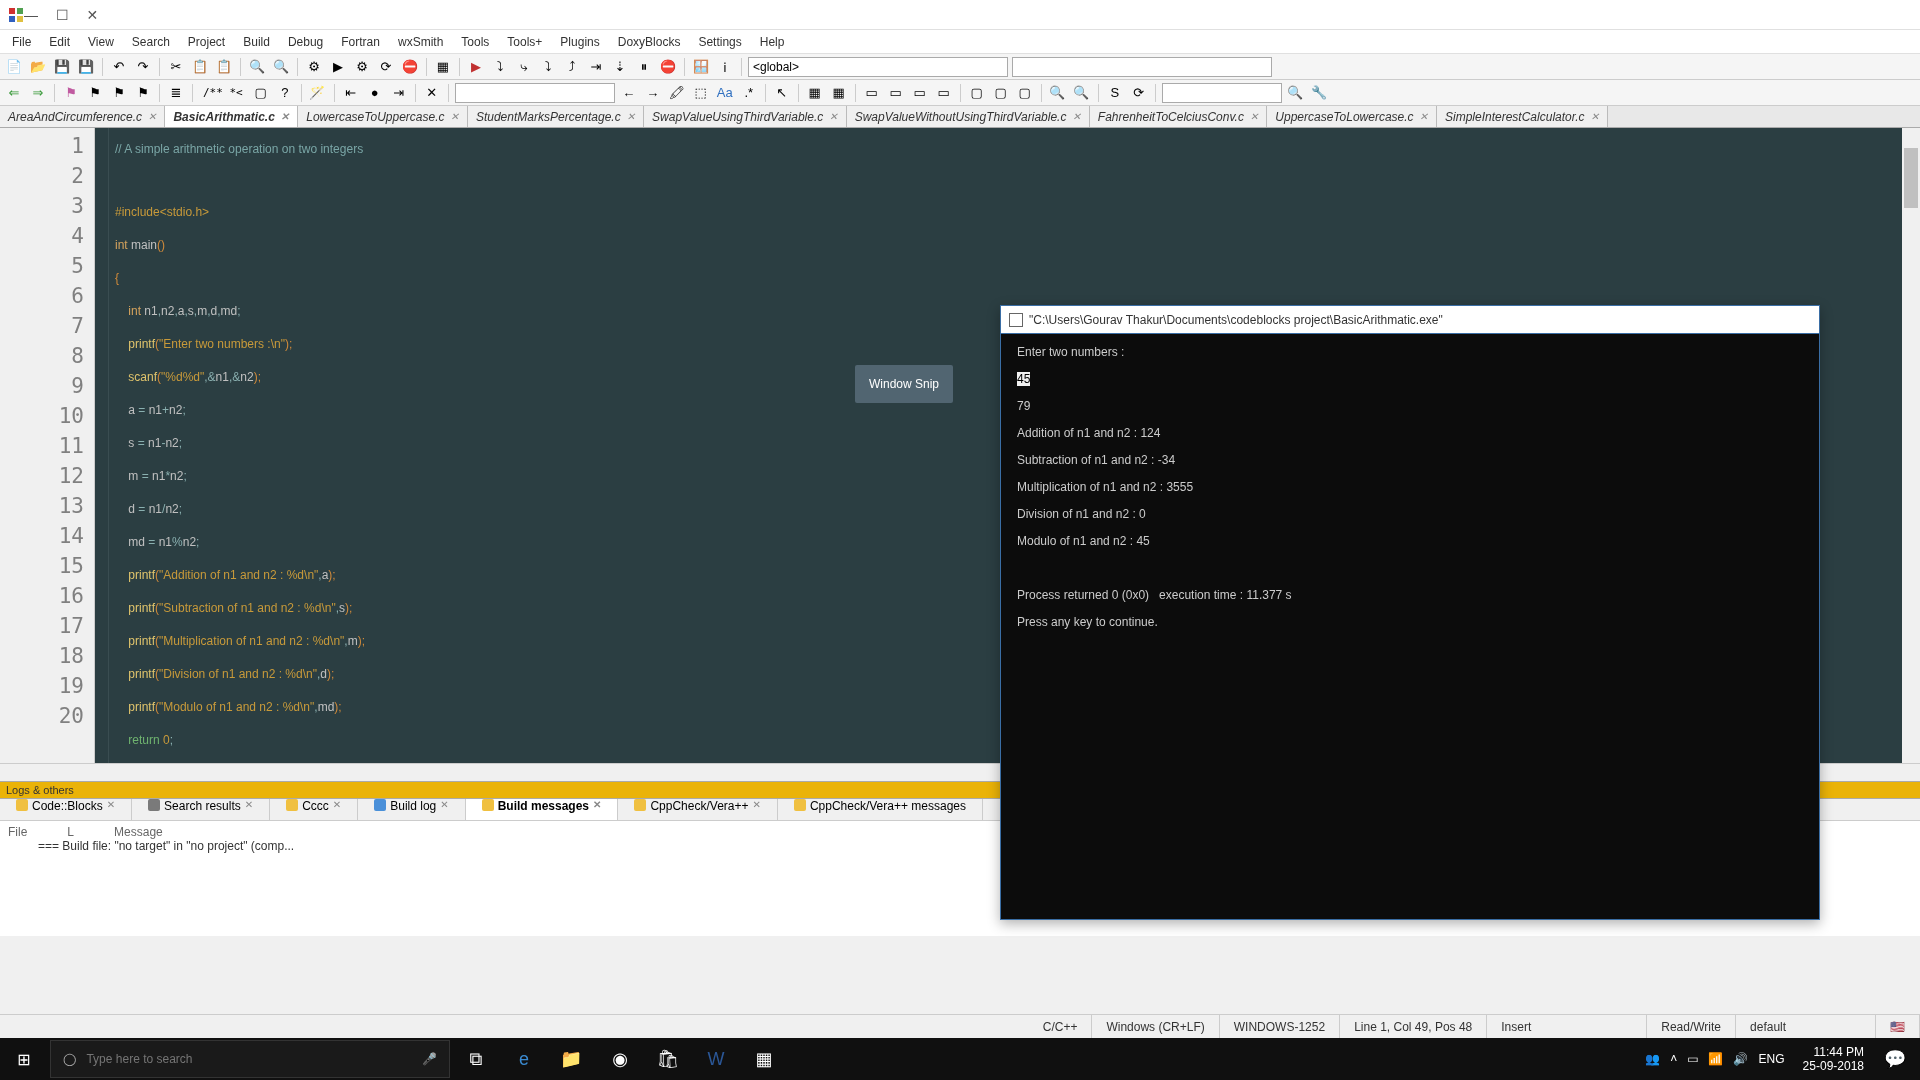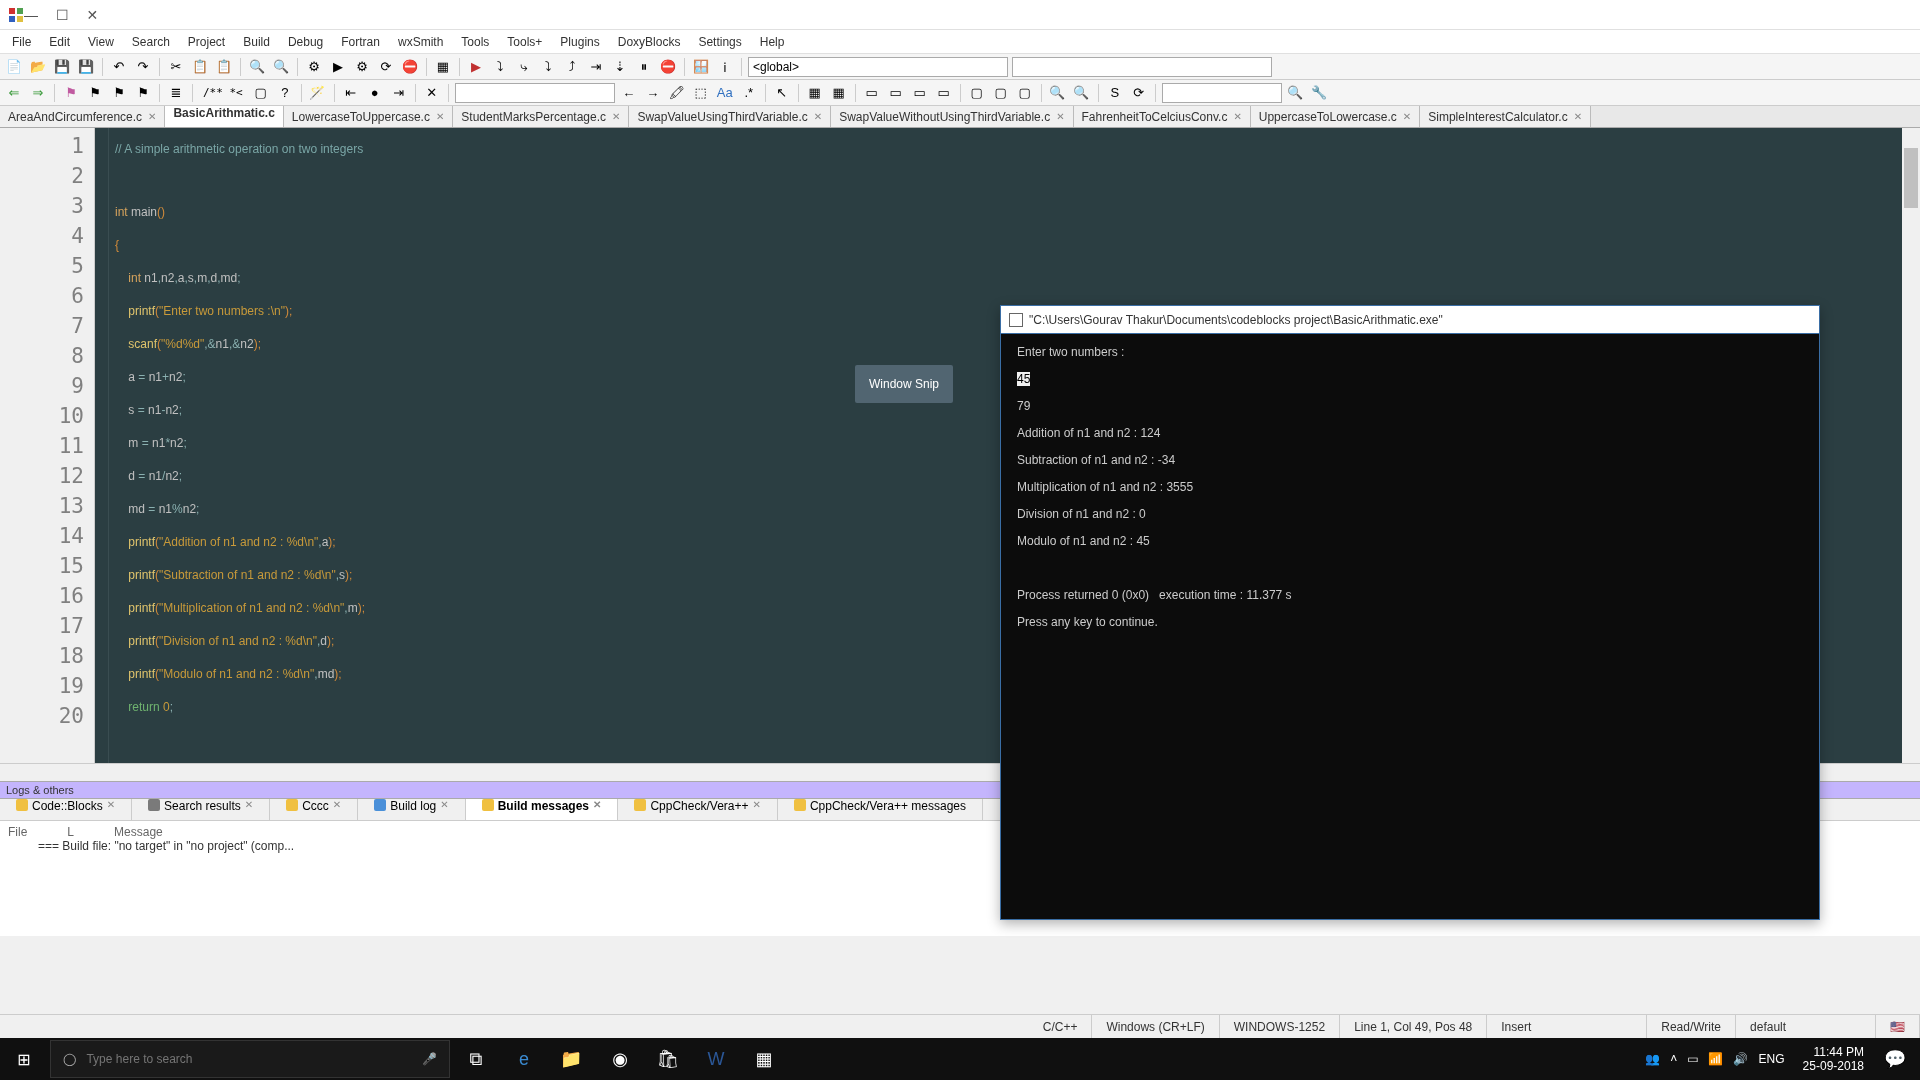"AreaAndCircumference.c" .filetabs { font-style: none -> italic }
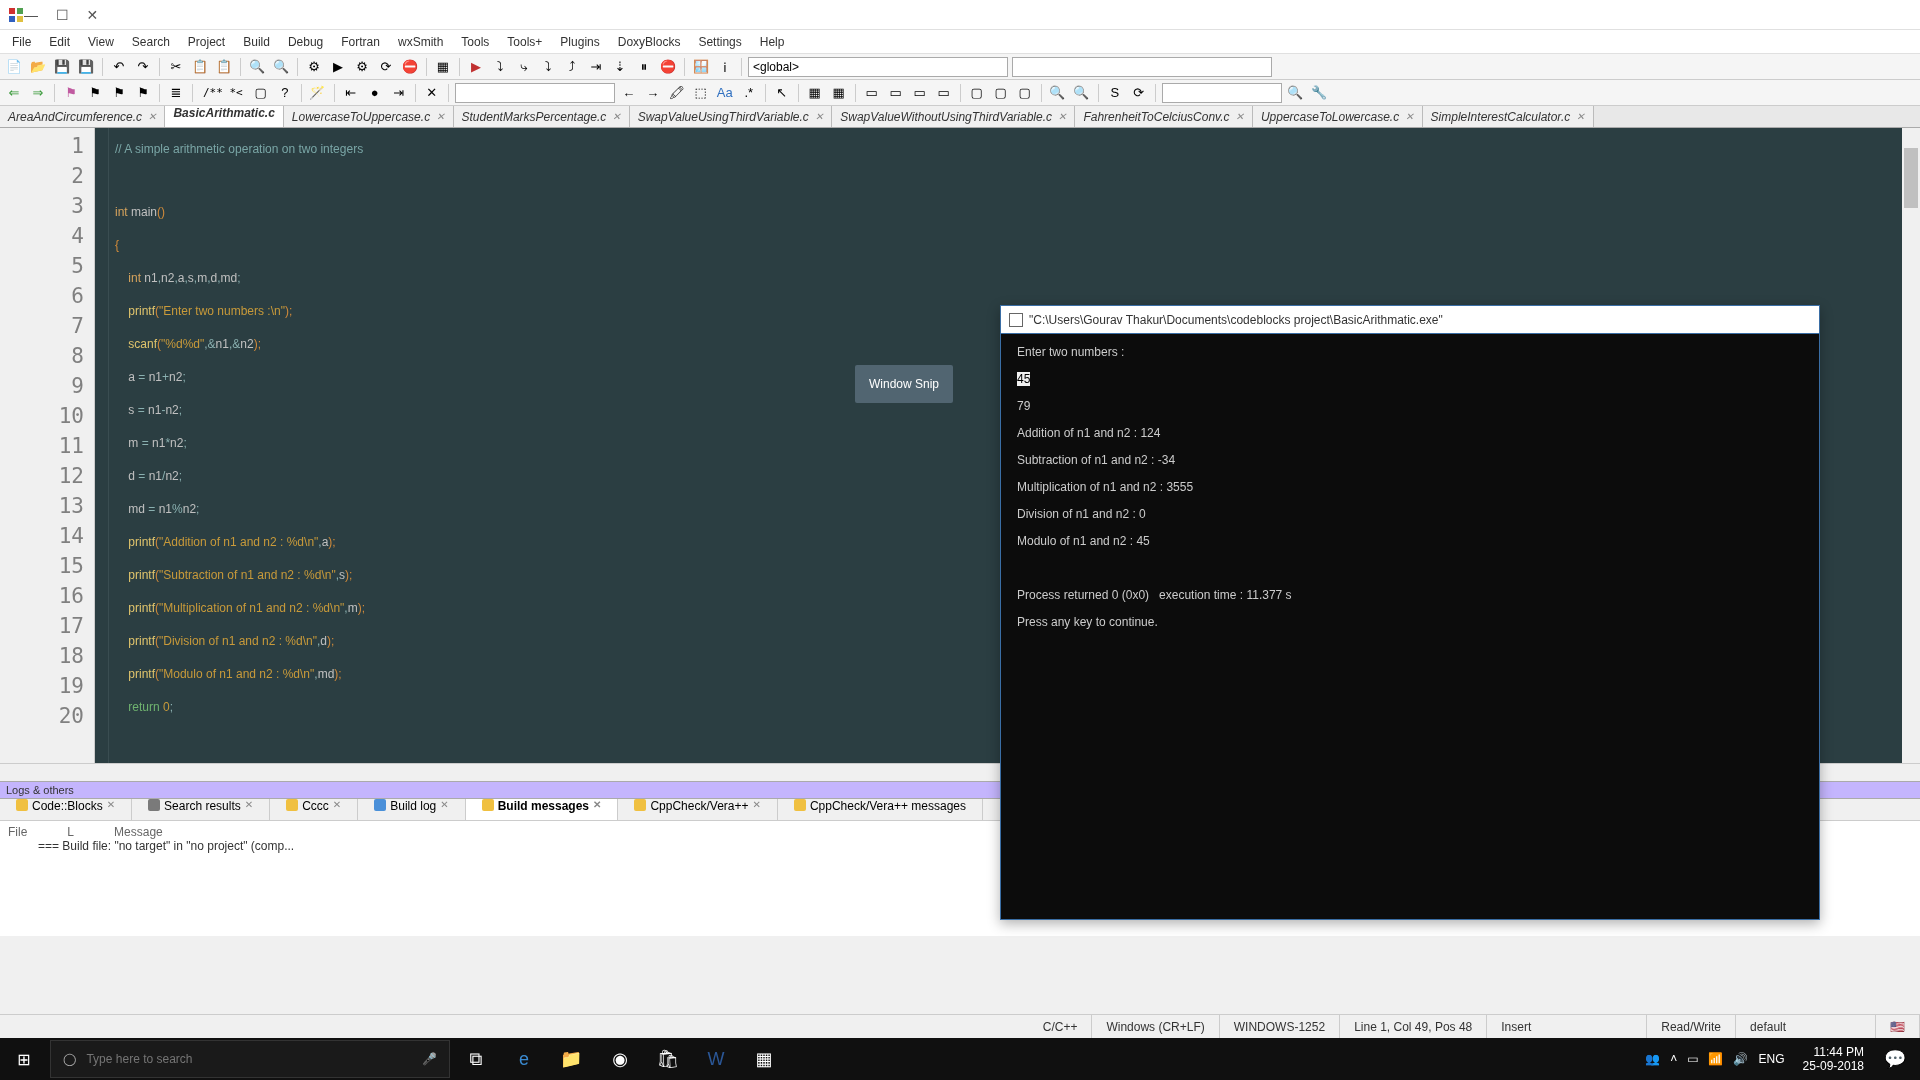"BasicArithmatic.c" .ftab.active { flex-direction: column -> none }
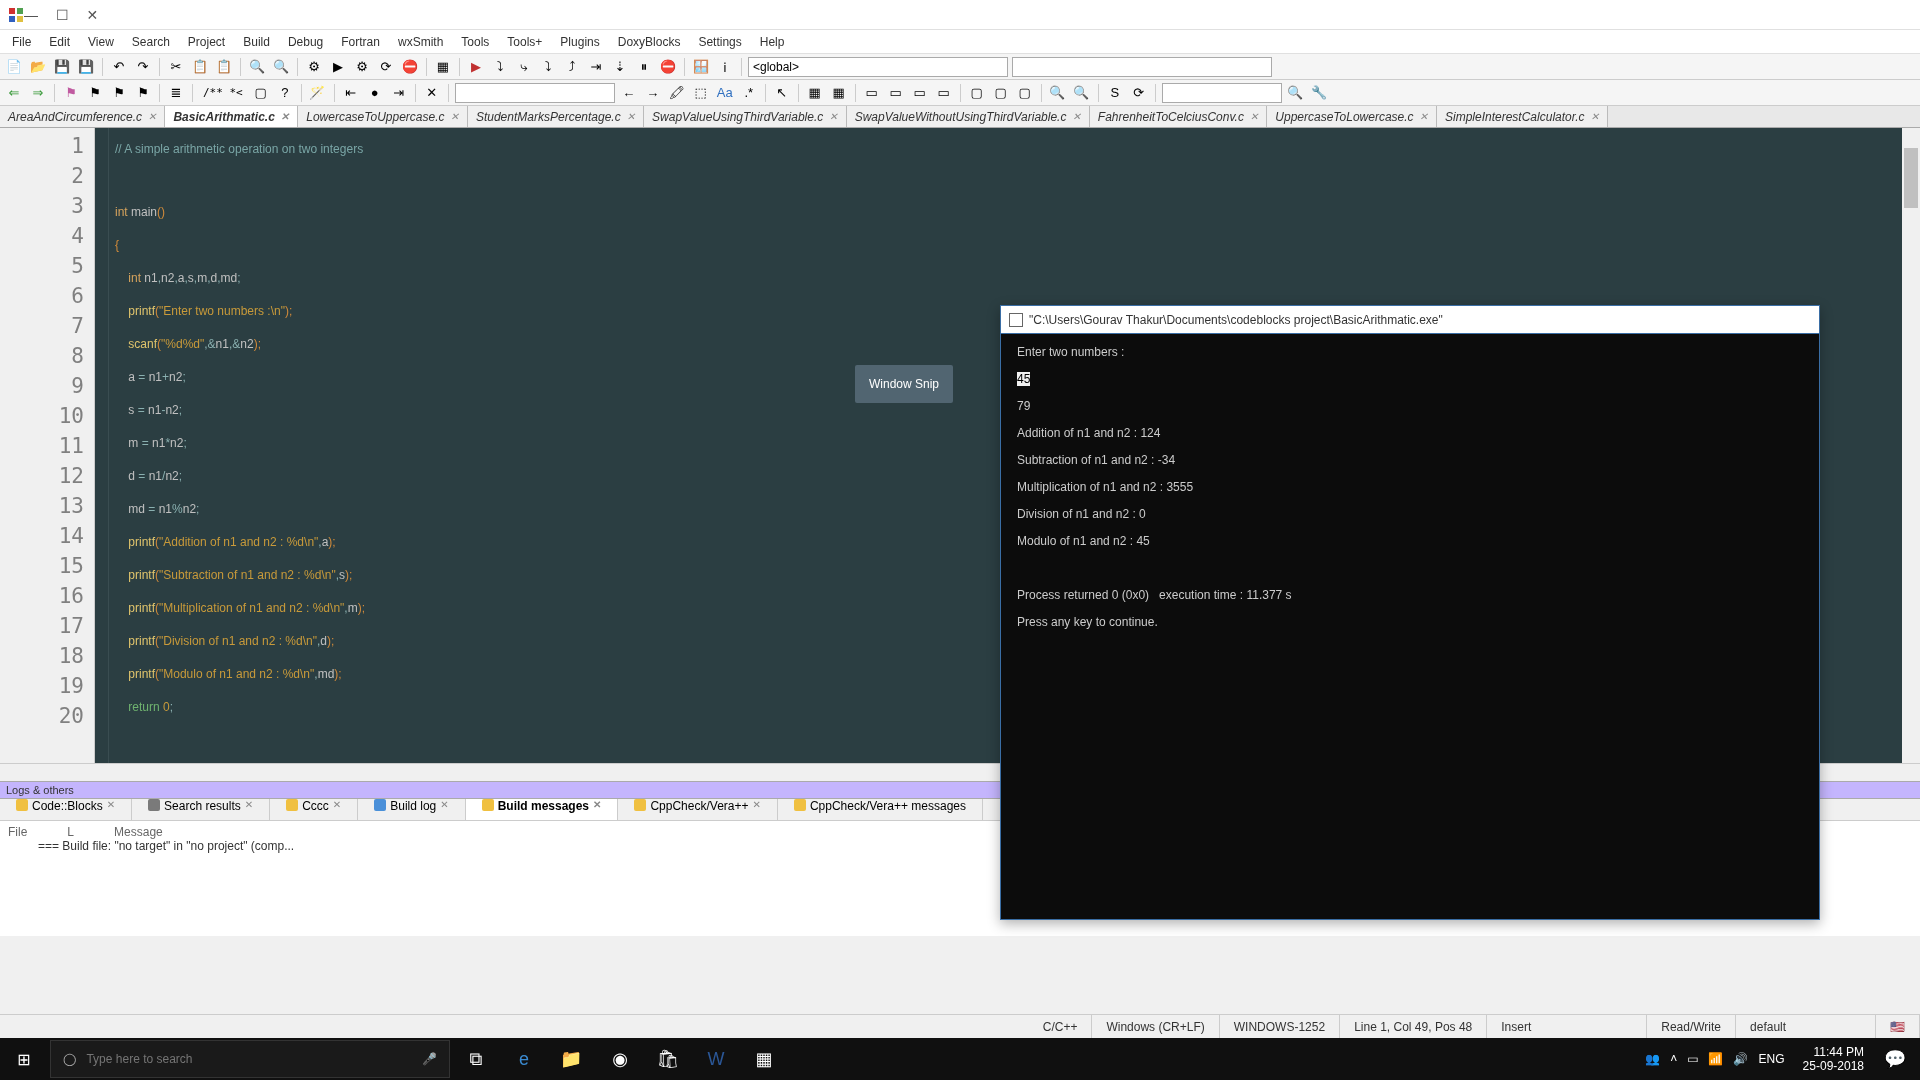"#include<stdio.h>" div.codeline { html: none -> <div><span>#include&lt;stdio.h&gt;</span></div> }
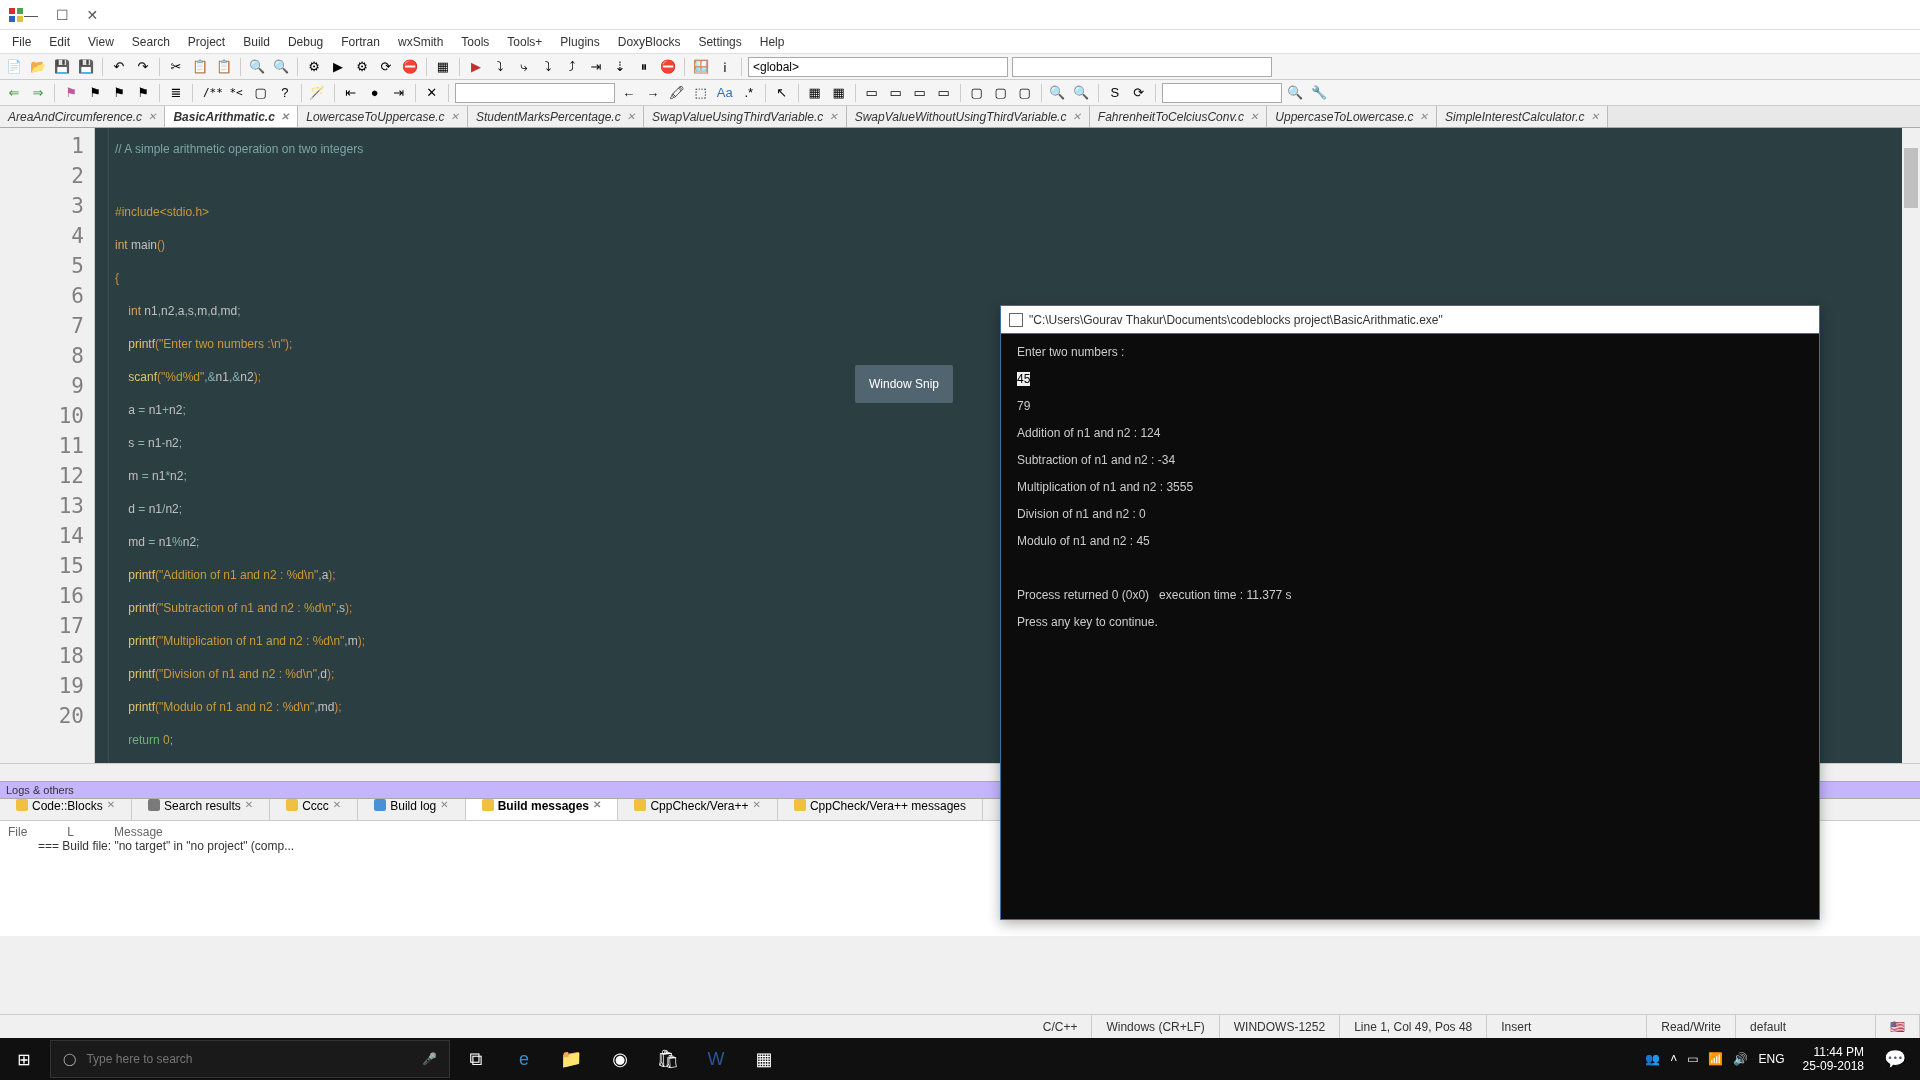"Logs & others" .logs-hdr { background: #c4b5fd -> #eab308 }
